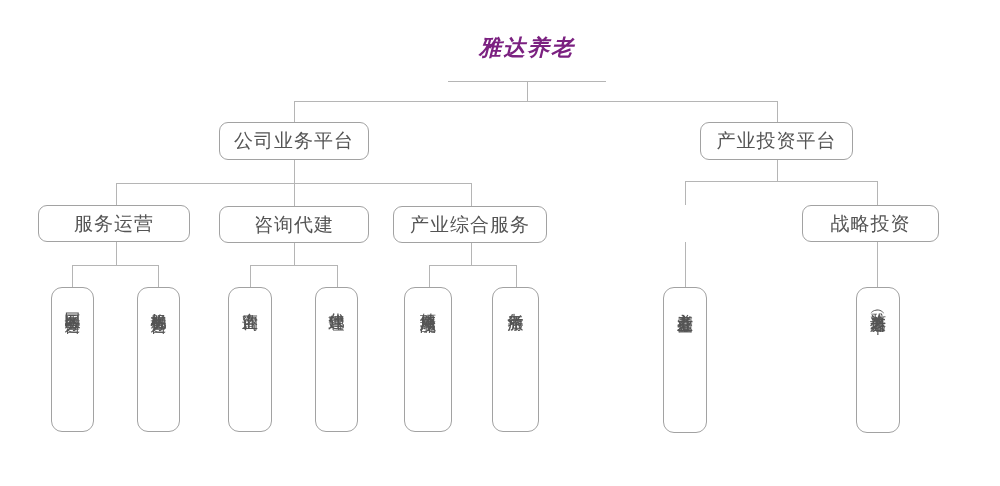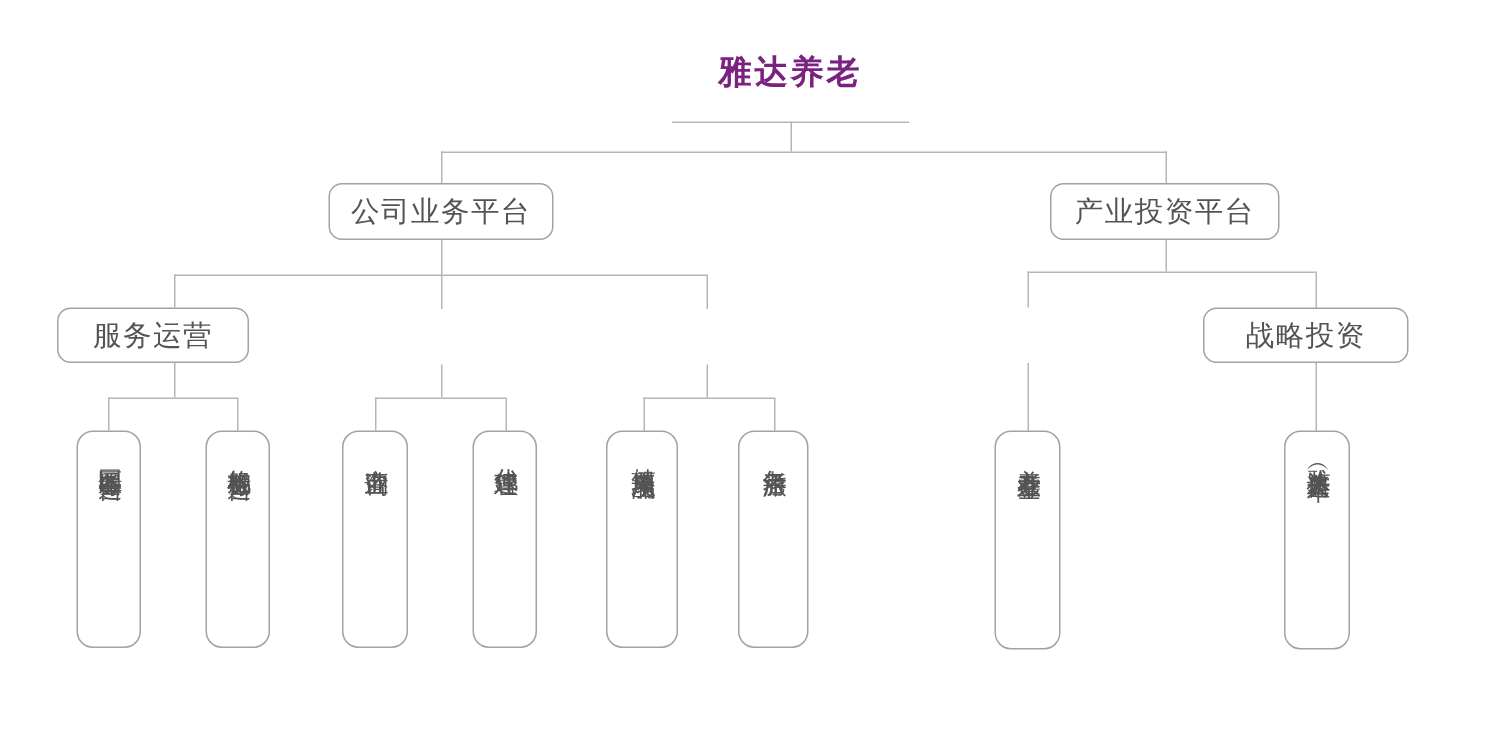"雅达养老" .chart-title { font-style: none -> italic }
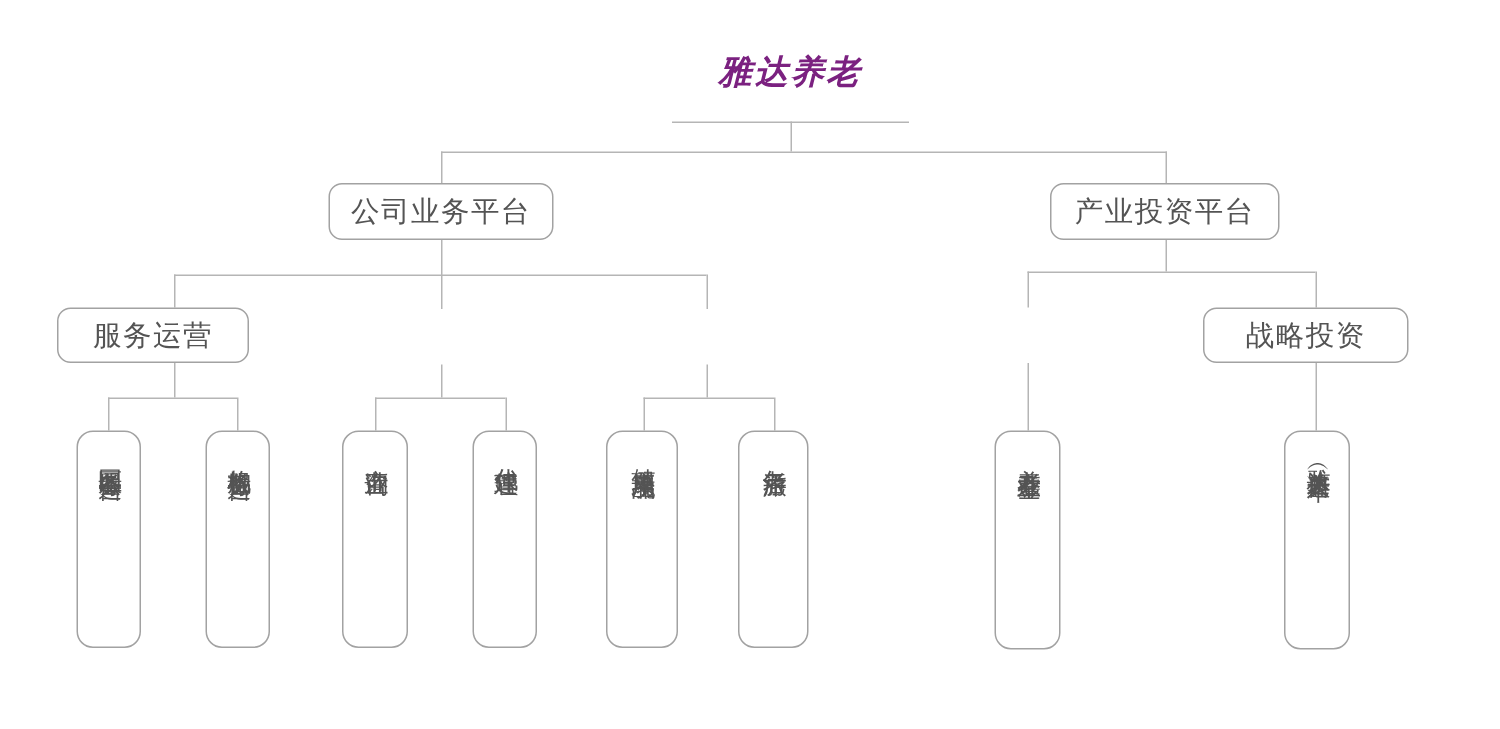"服务运营" div.node { width: 128px -> 152px }
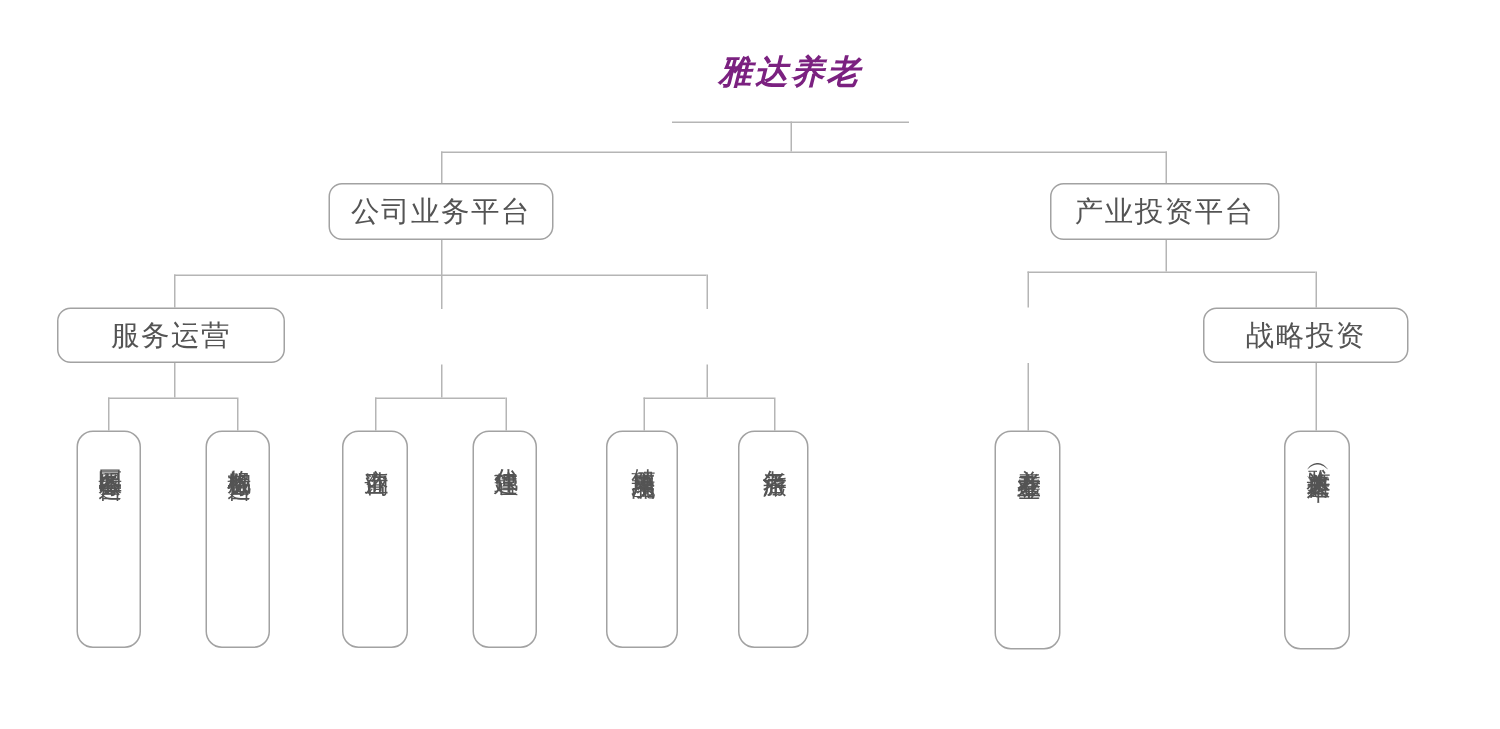"咨询代建" div.node { html: none -> <div>咨询代建</div> }
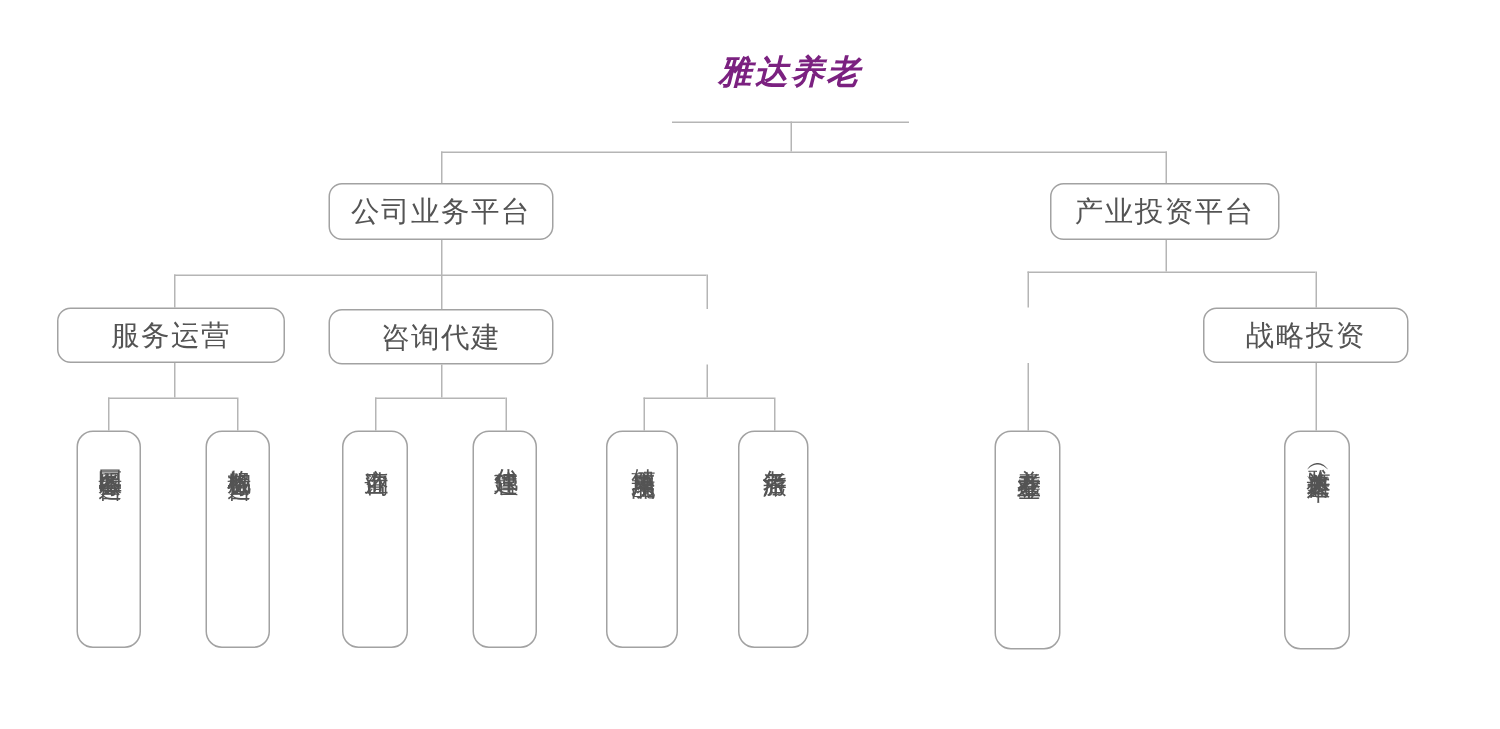"产业综合服务" div.node { html: none -> <div>产业综合服务</div> }
